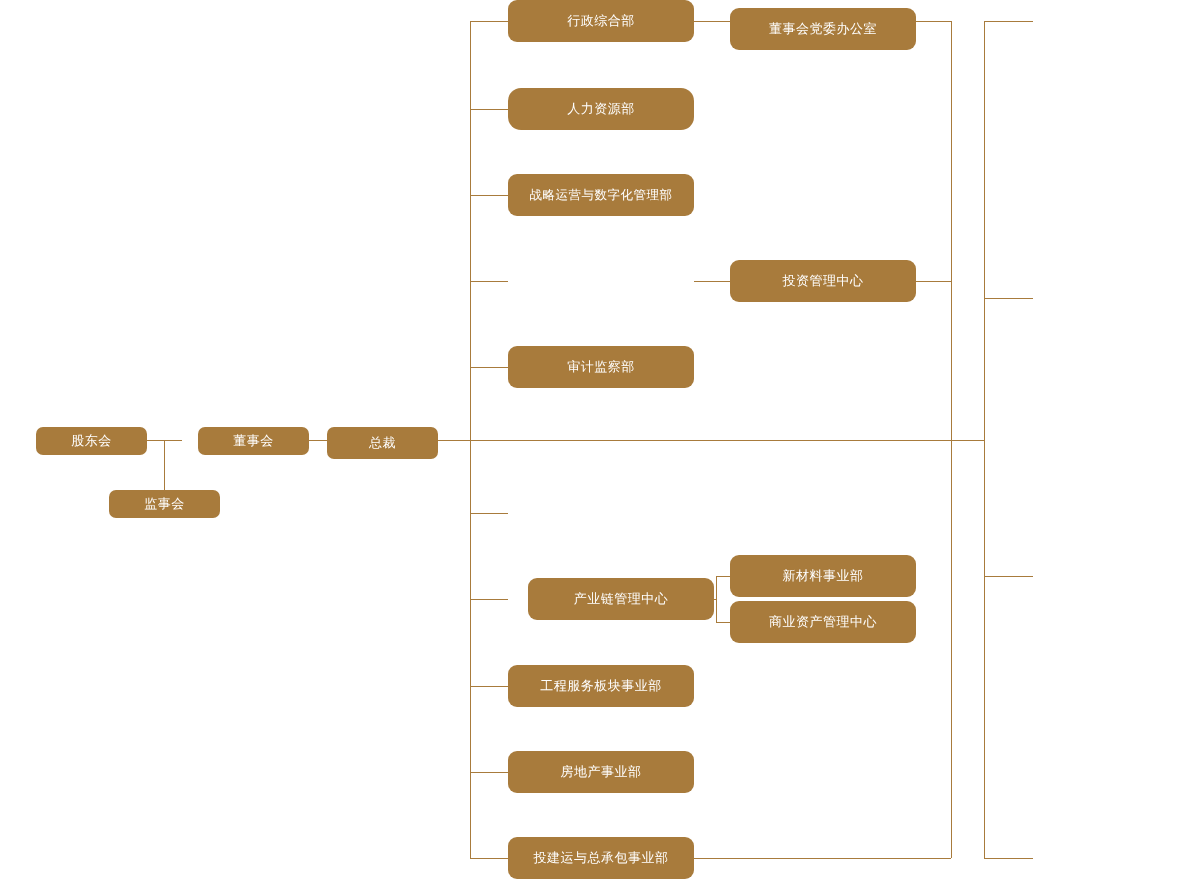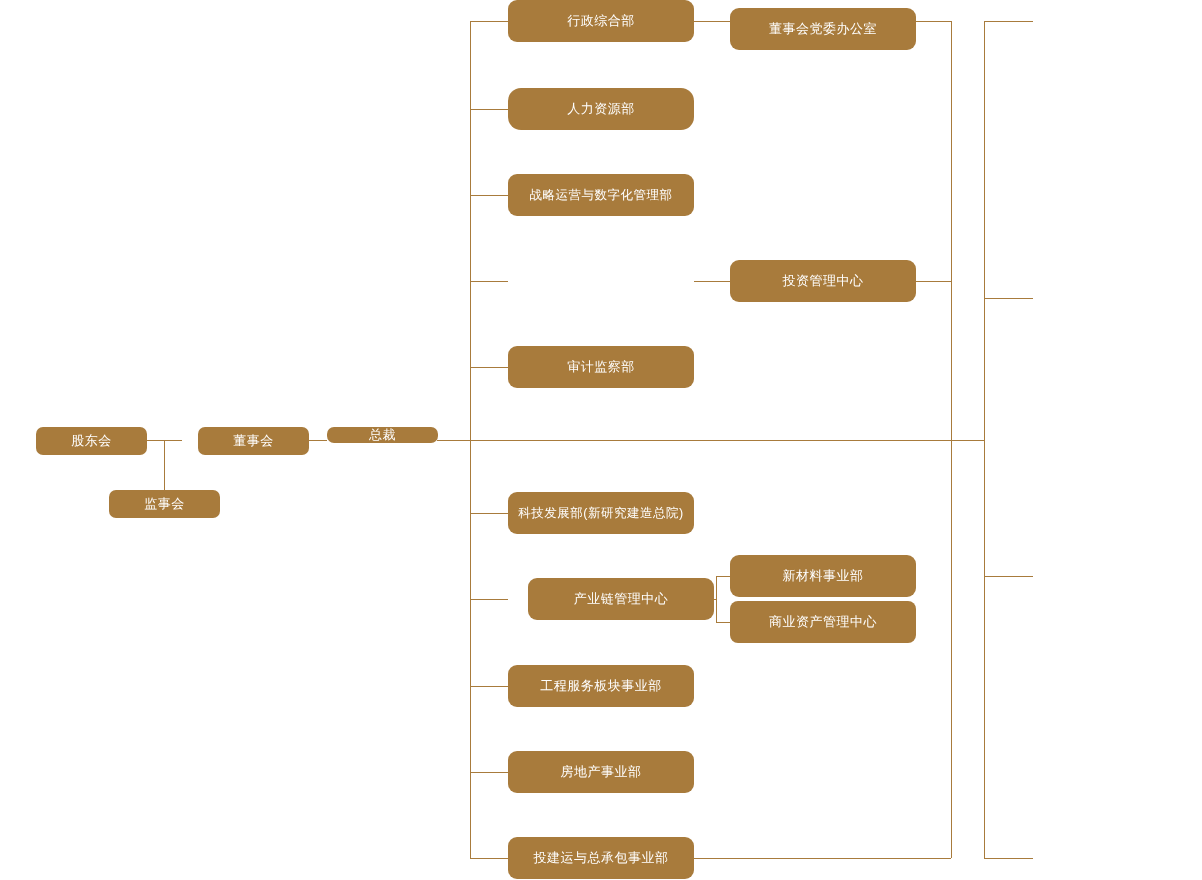"总裁" div.node { height: 16px -> 32px }
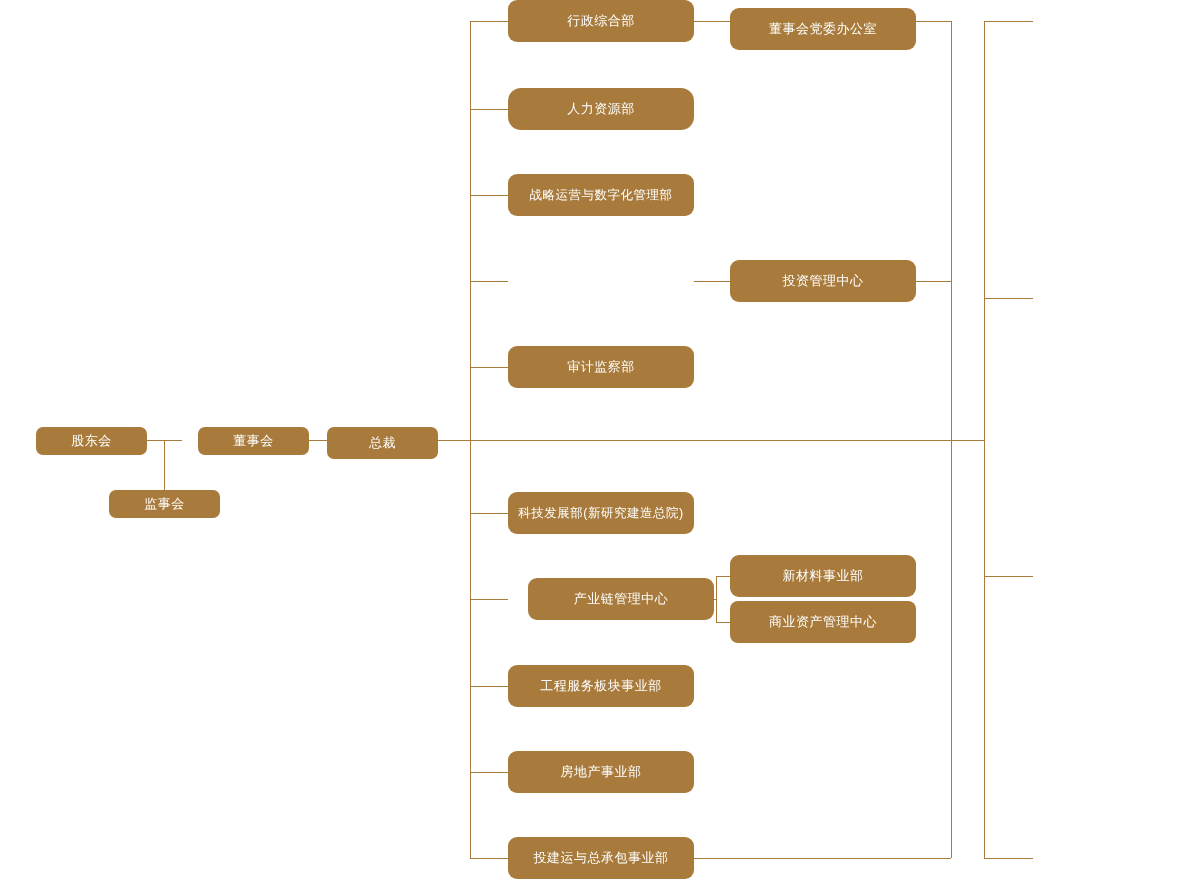"科技发展部(新研究建造总院)" div.node { html: <div> <span>科技发展部(新研究建造总院)</span> </div> -> none }
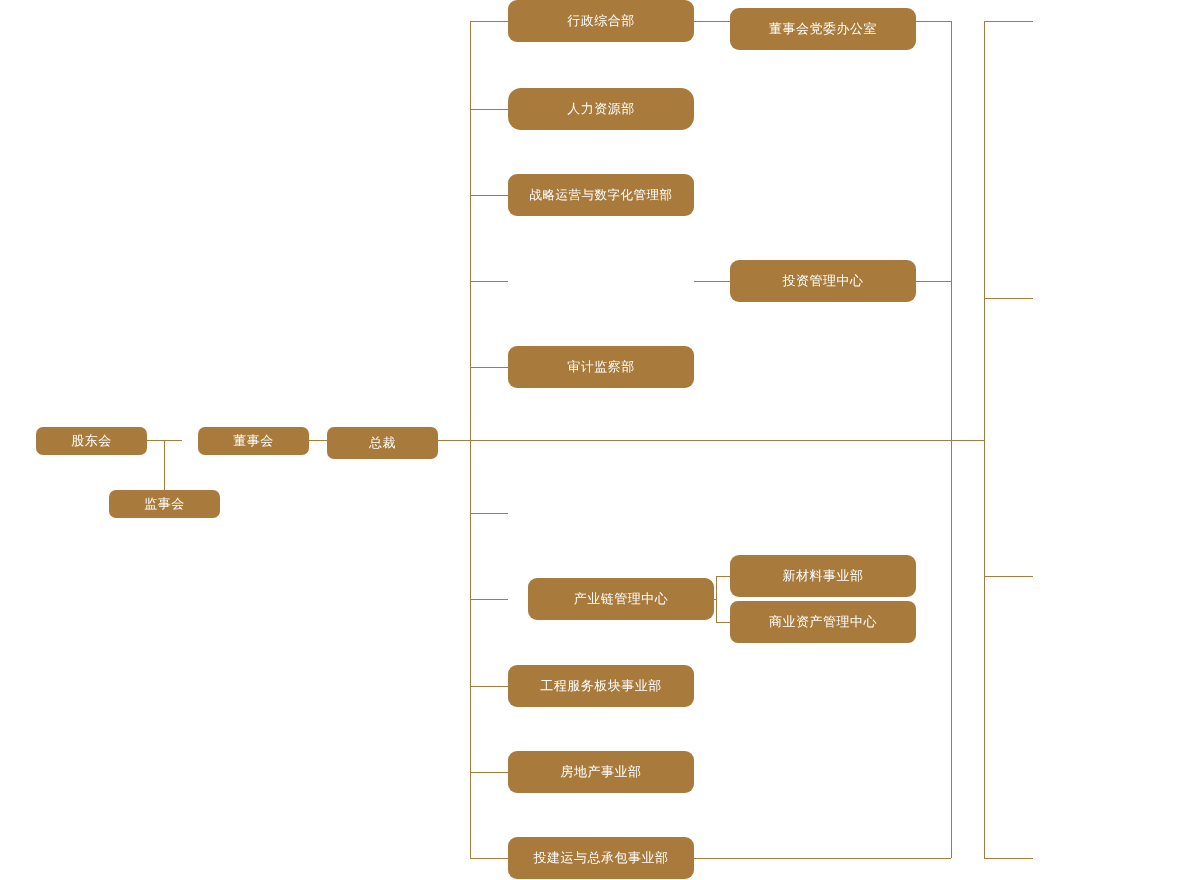"商业资产管理中心" div.node { border-radius: 8px -> none }
